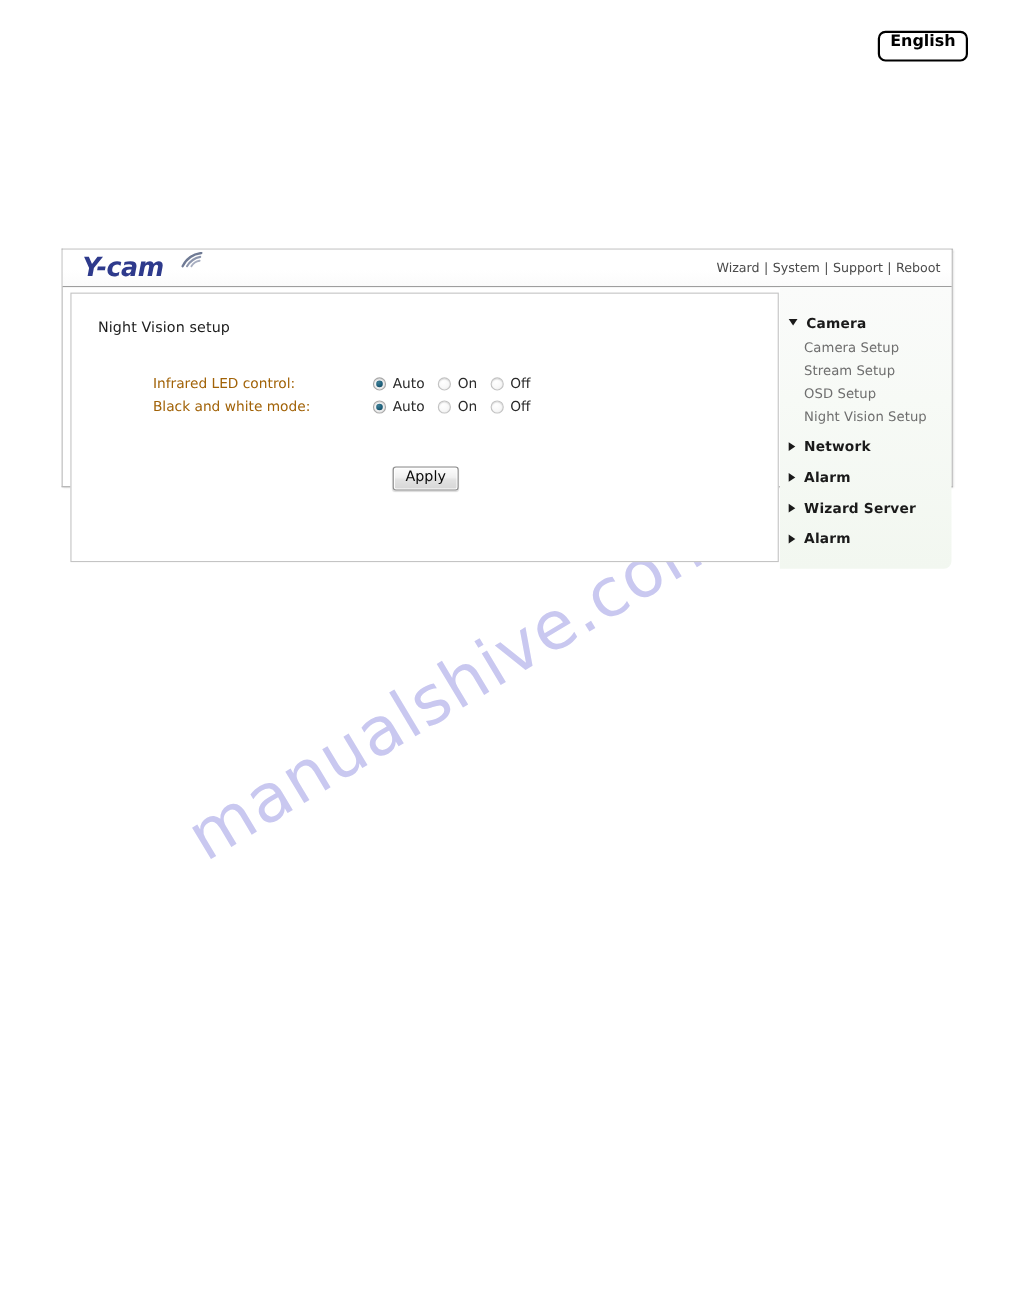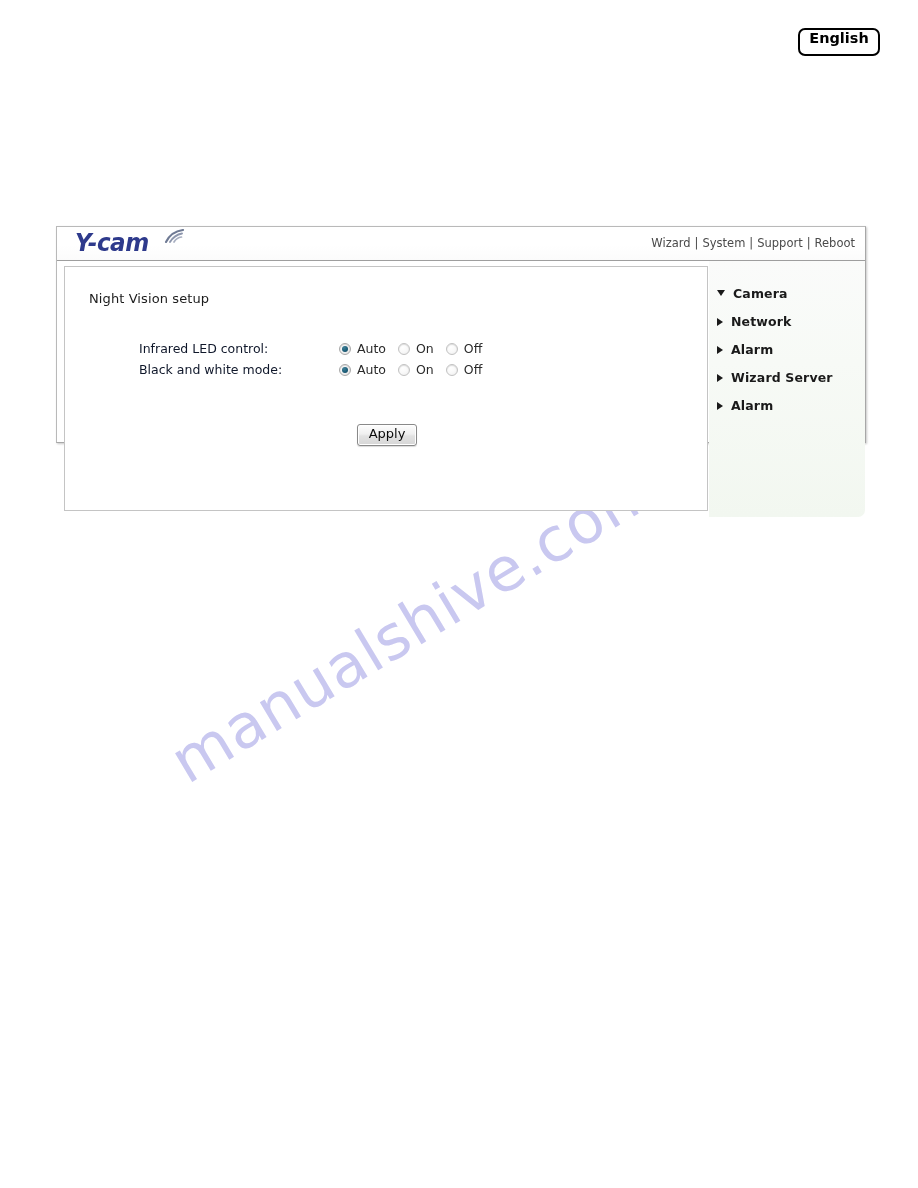"Camera Setup" div.menu-sub { html: none -> <div> <div>Camera Setup</div> <div>Stream Setup</div> <div>OSD Setup</div> <div>Night Vision Setup</div> </div> }
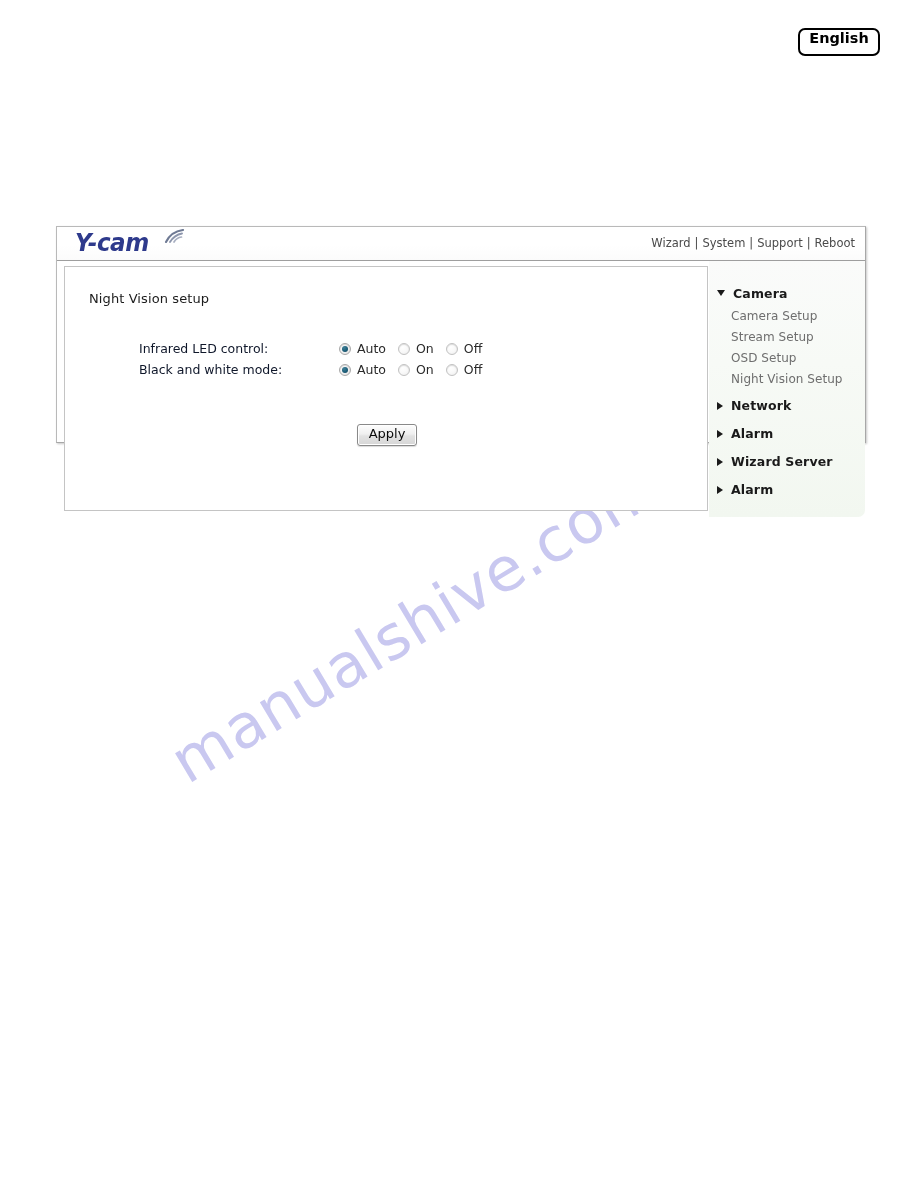"Infrared LED control:" .form-label { color: #0f172a -> #a16207 }
